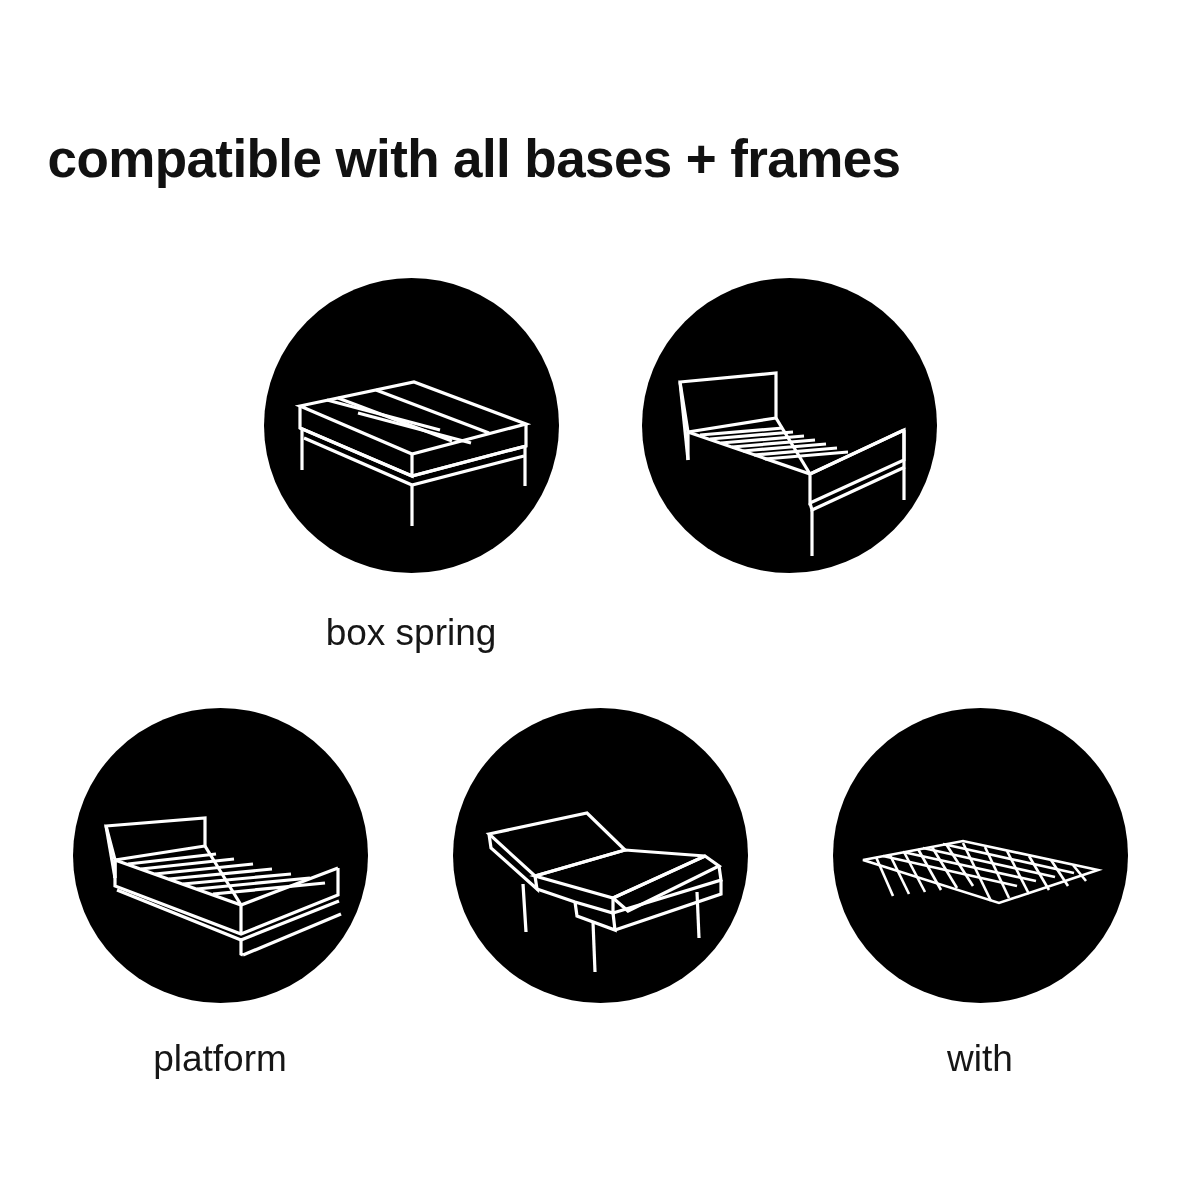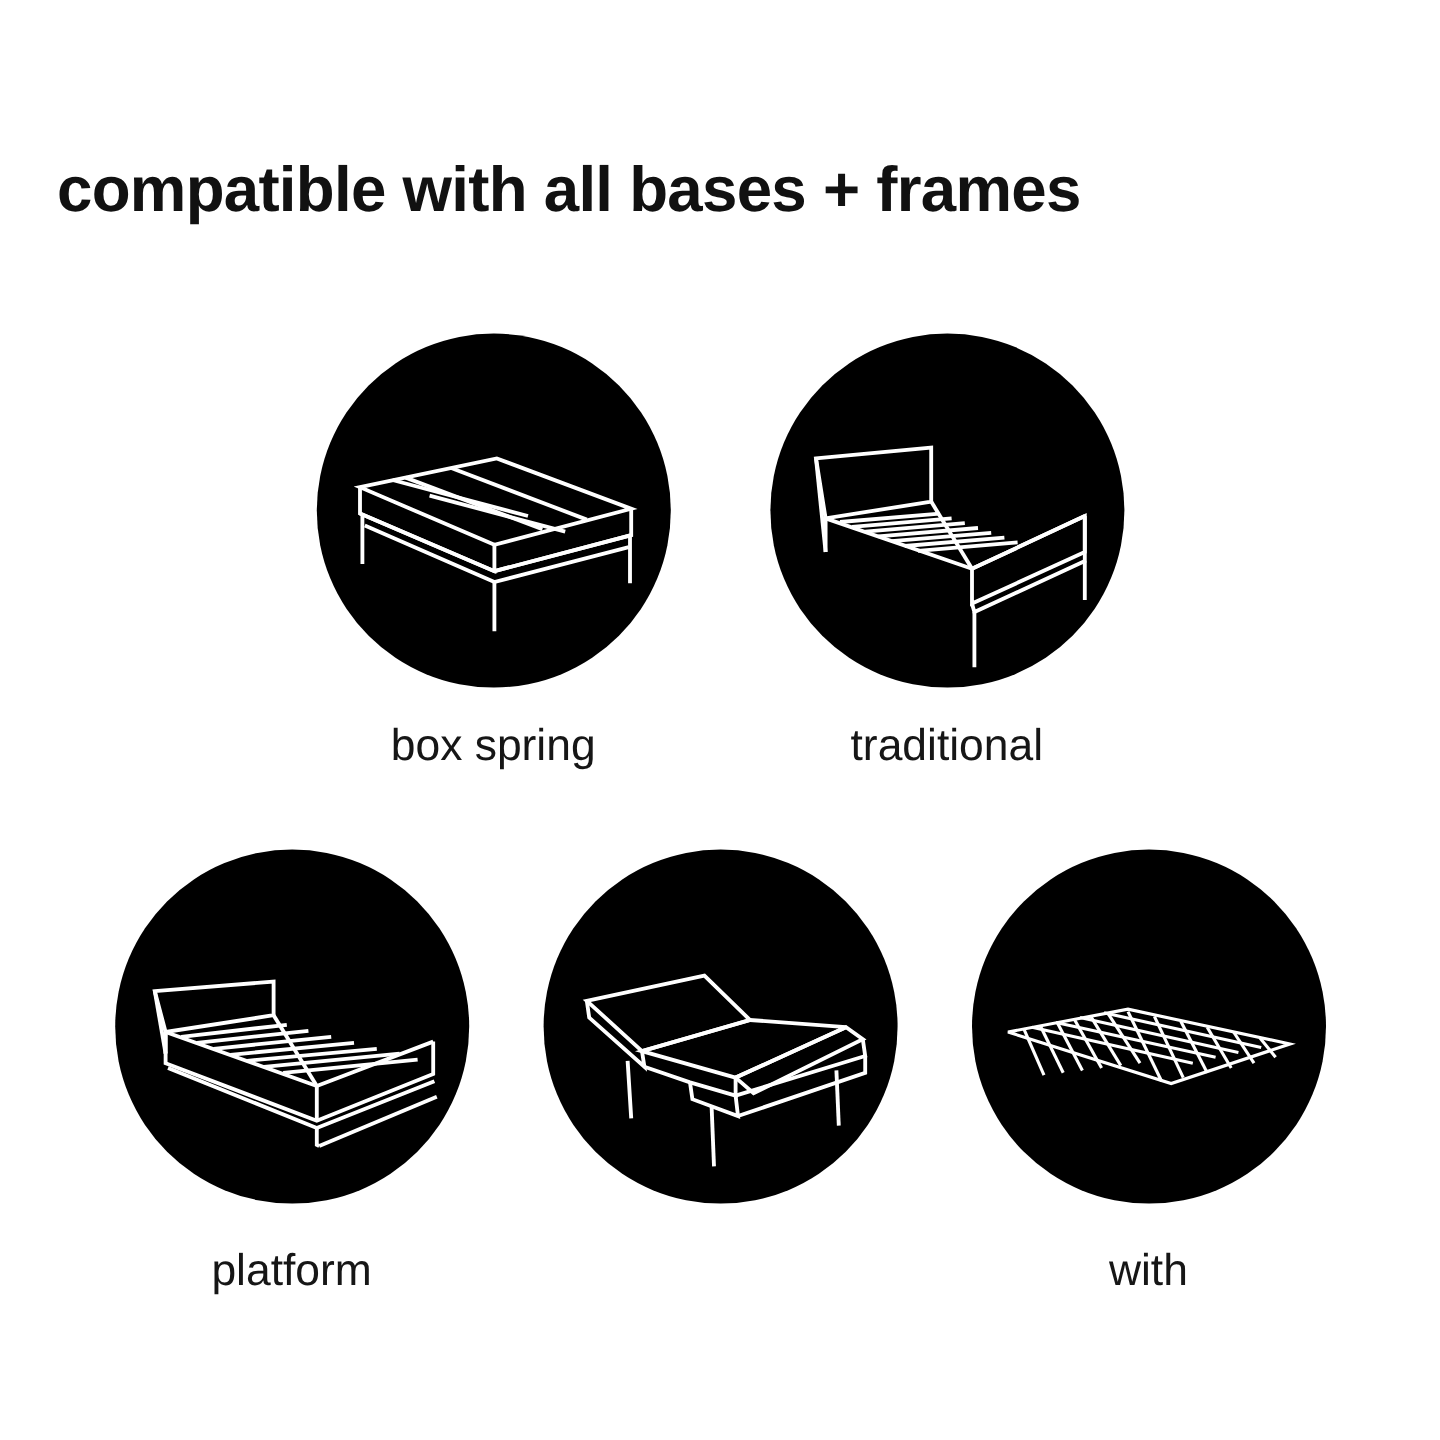"box spring" .caption { margin-top: 26px -> 38px }
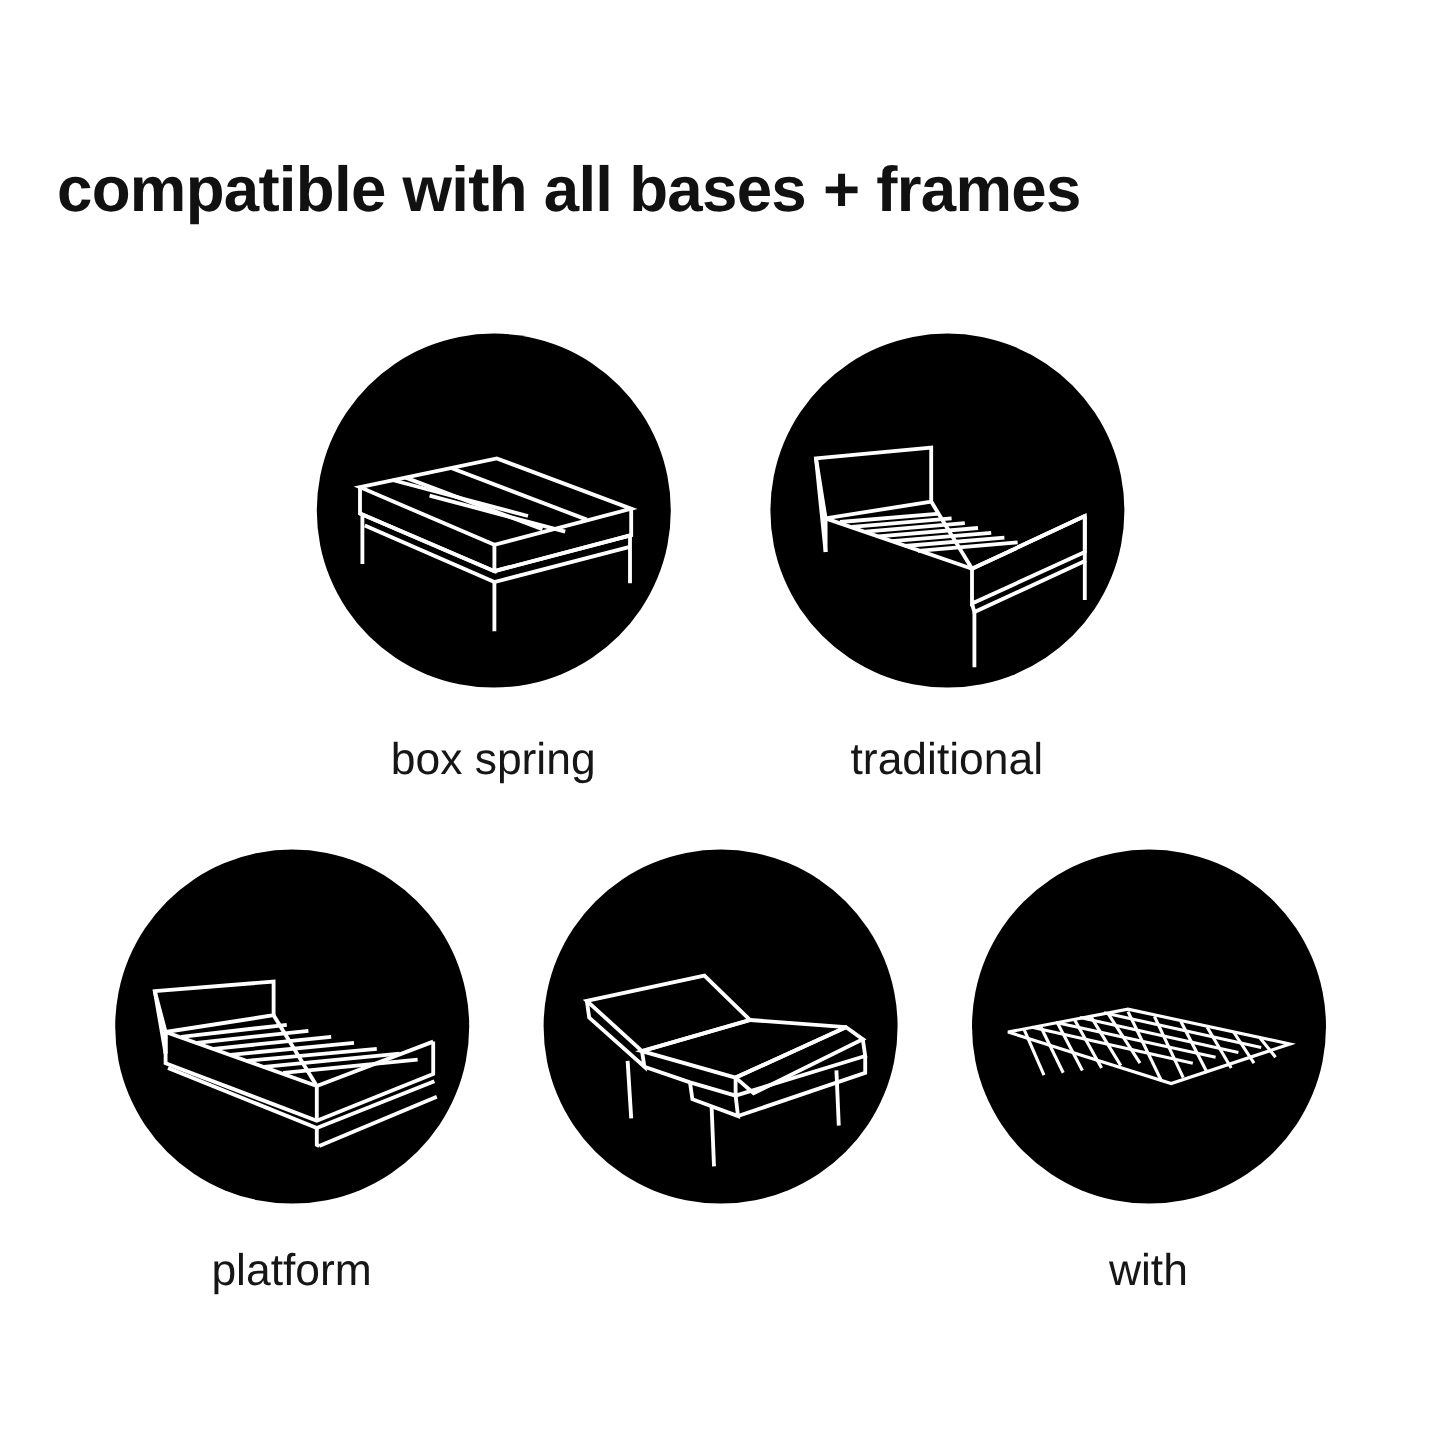"traditional" div.caption { html: <div>traditional</div> -> none }
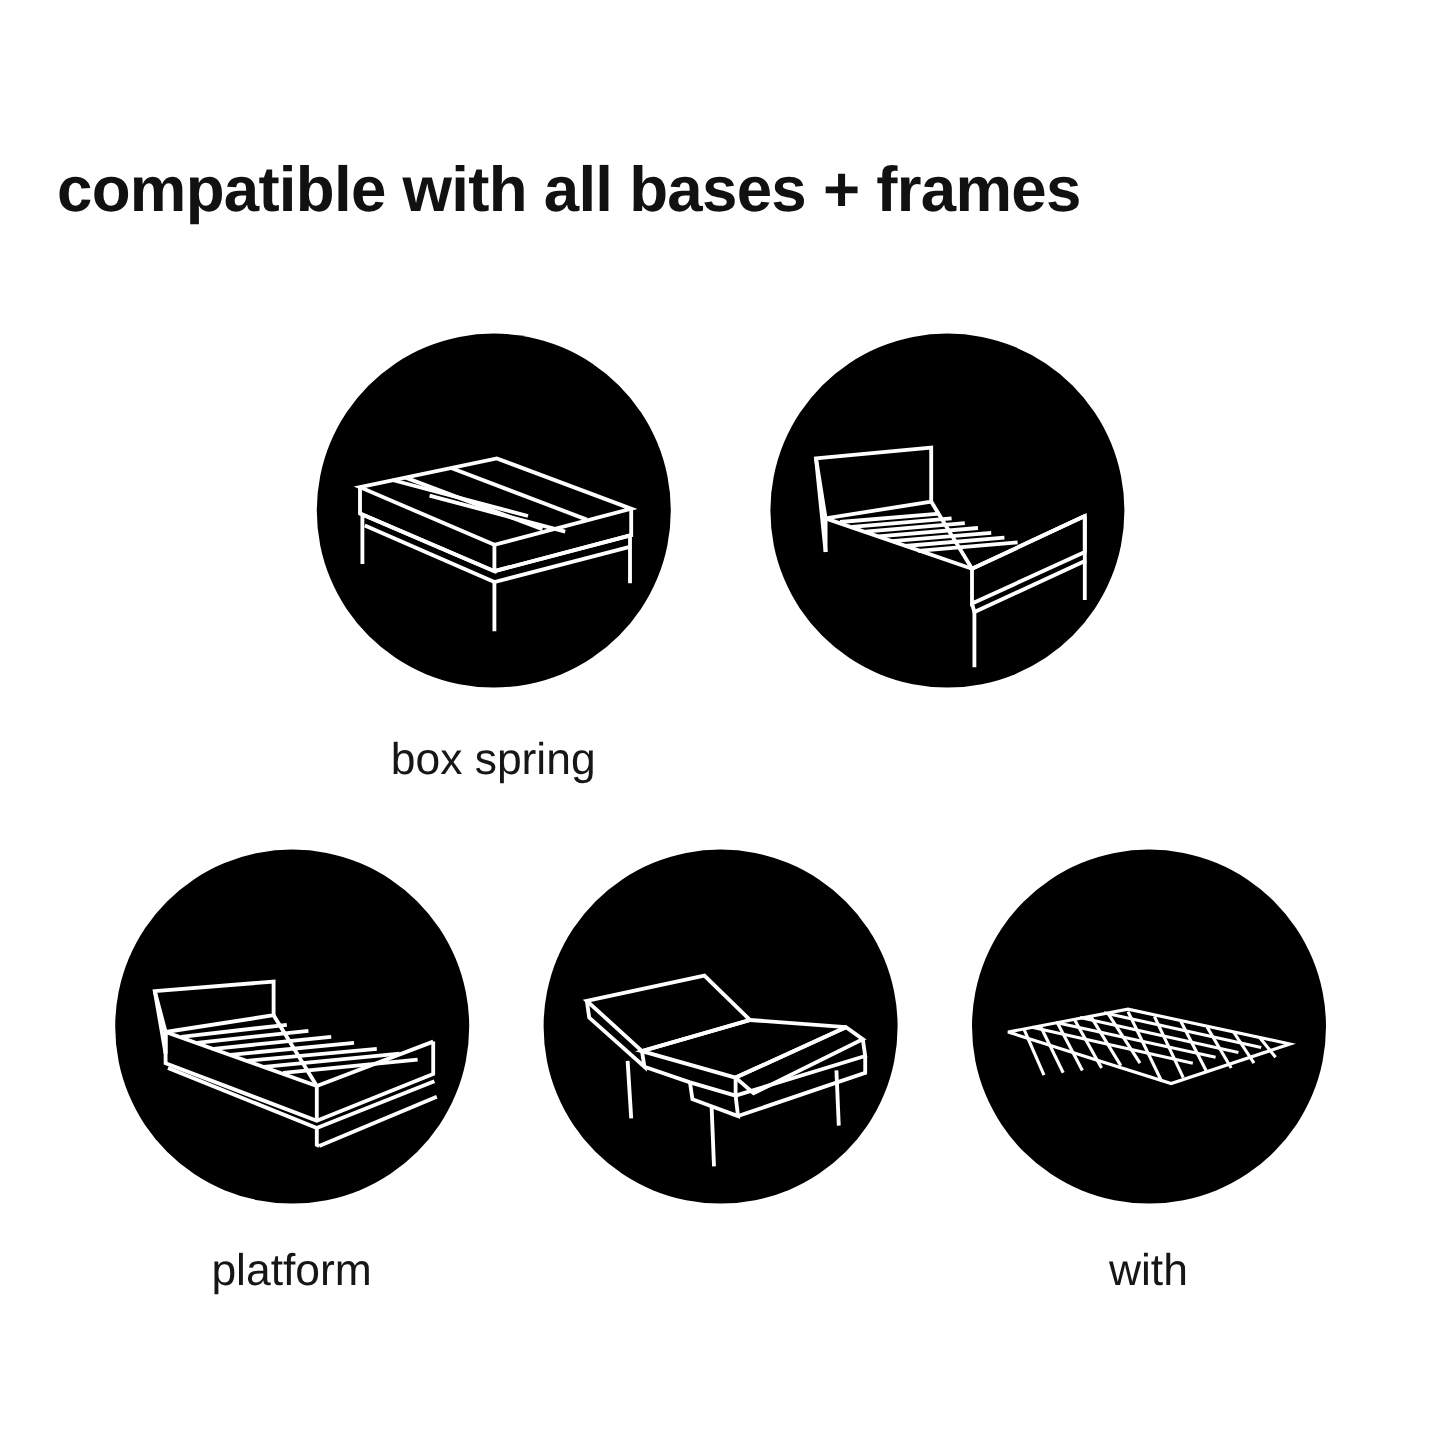"platform" .row-bottom { gap: 62px -> 85px }
